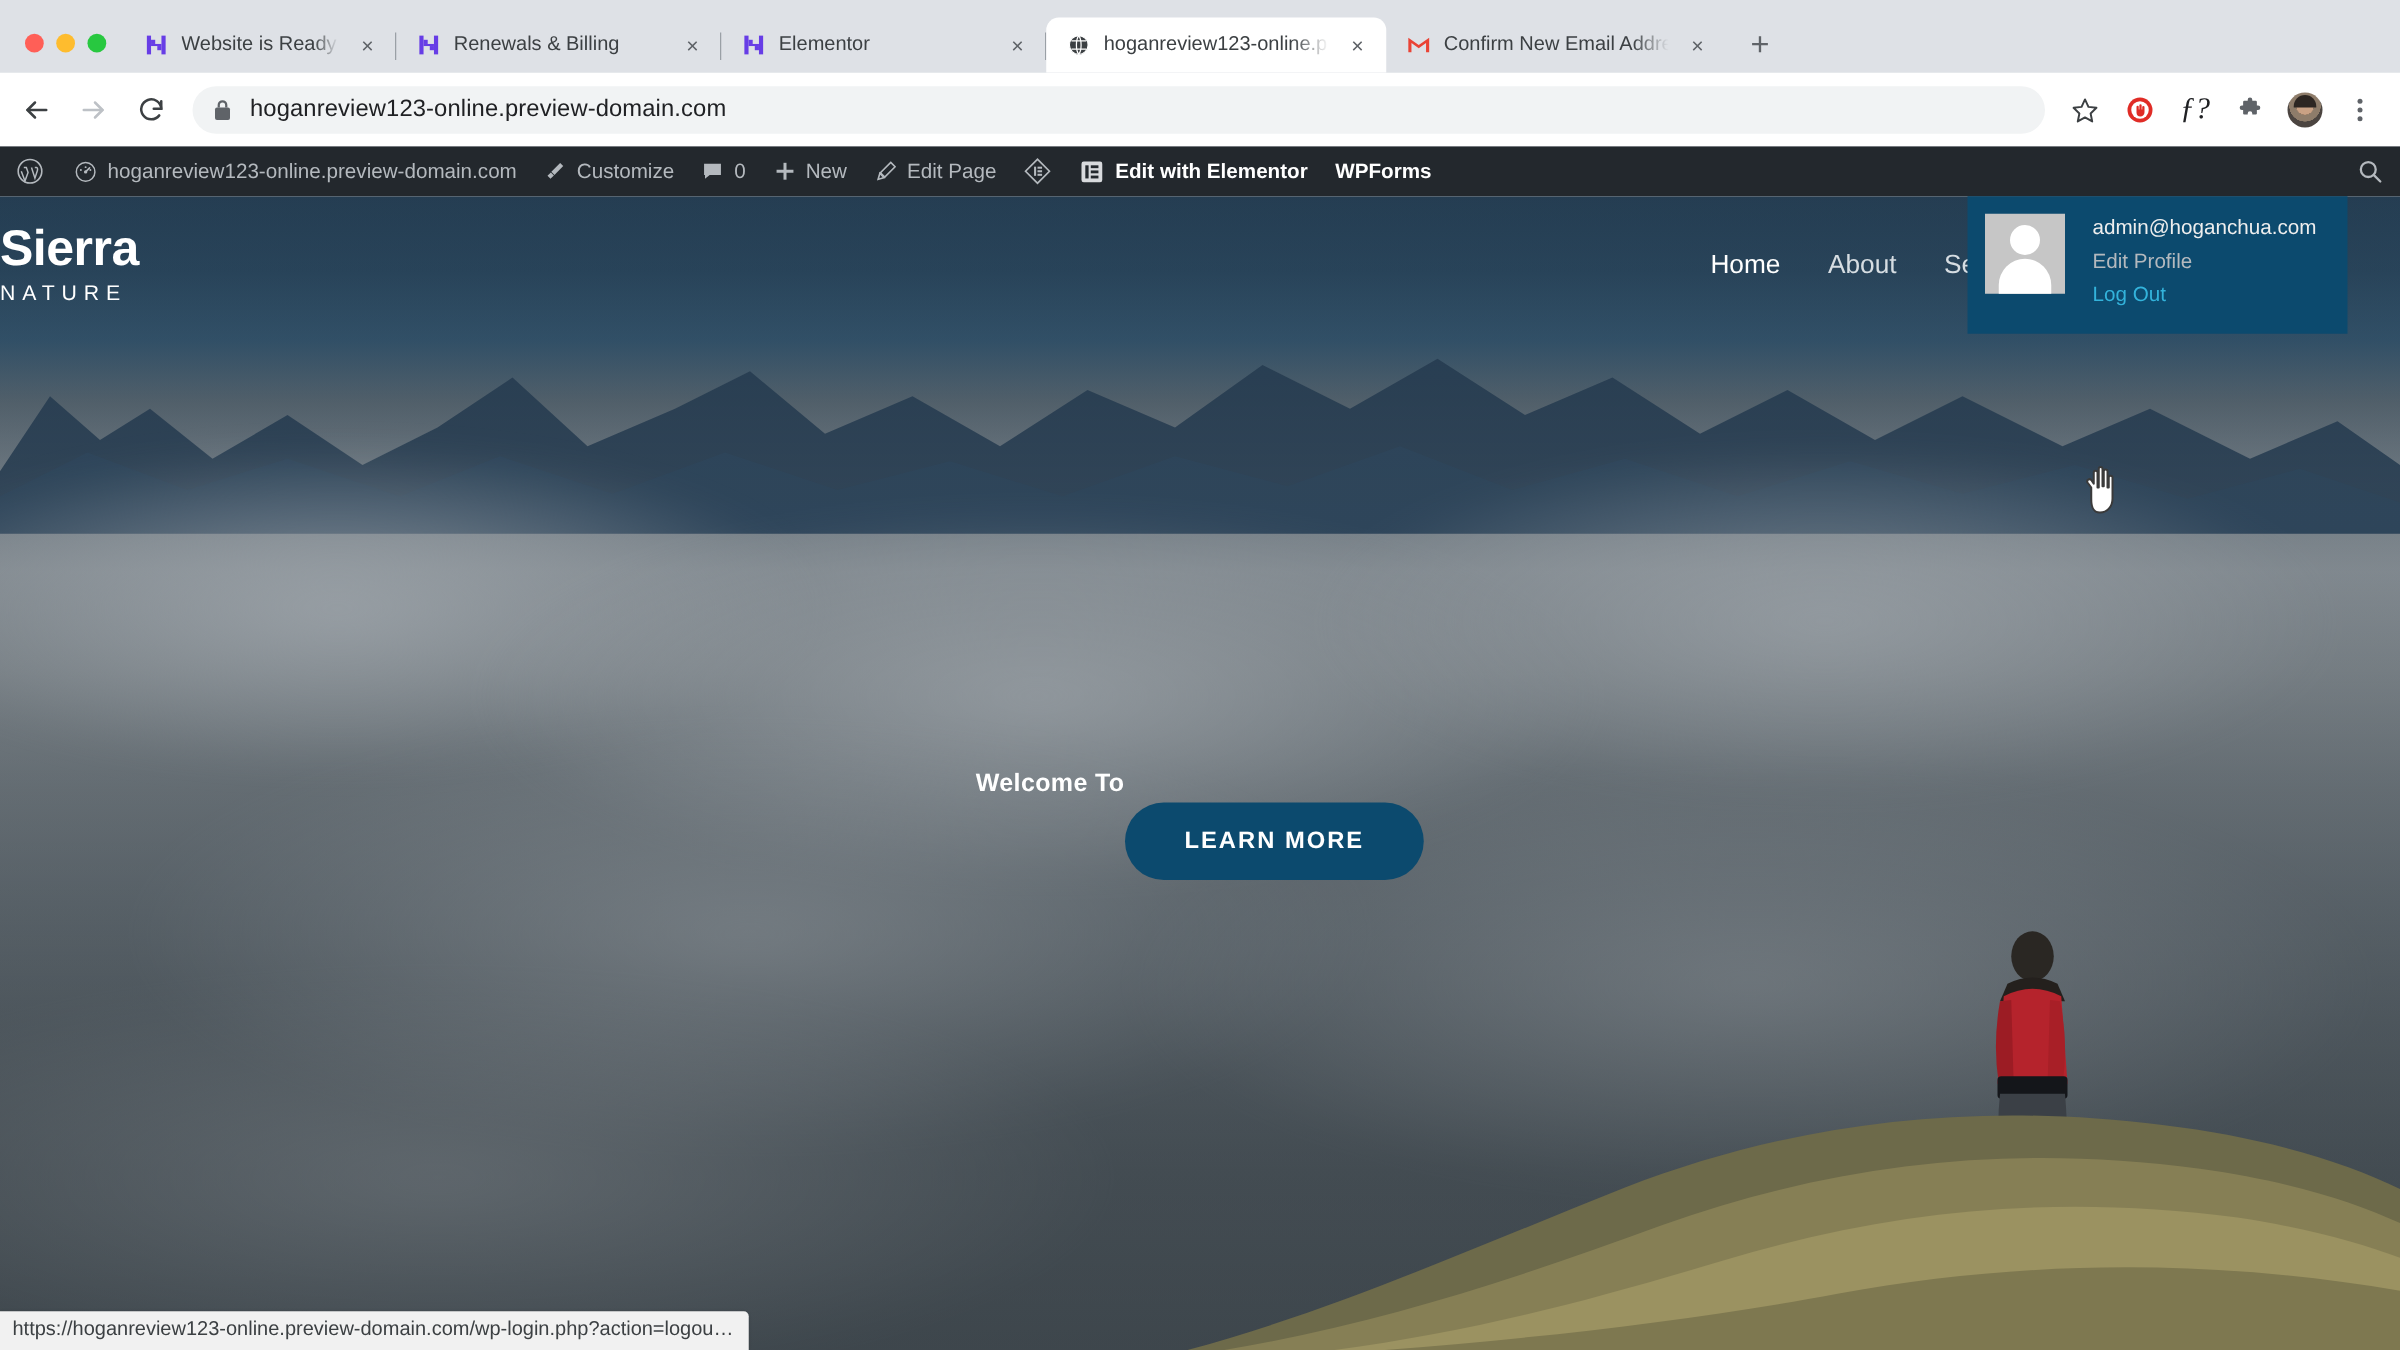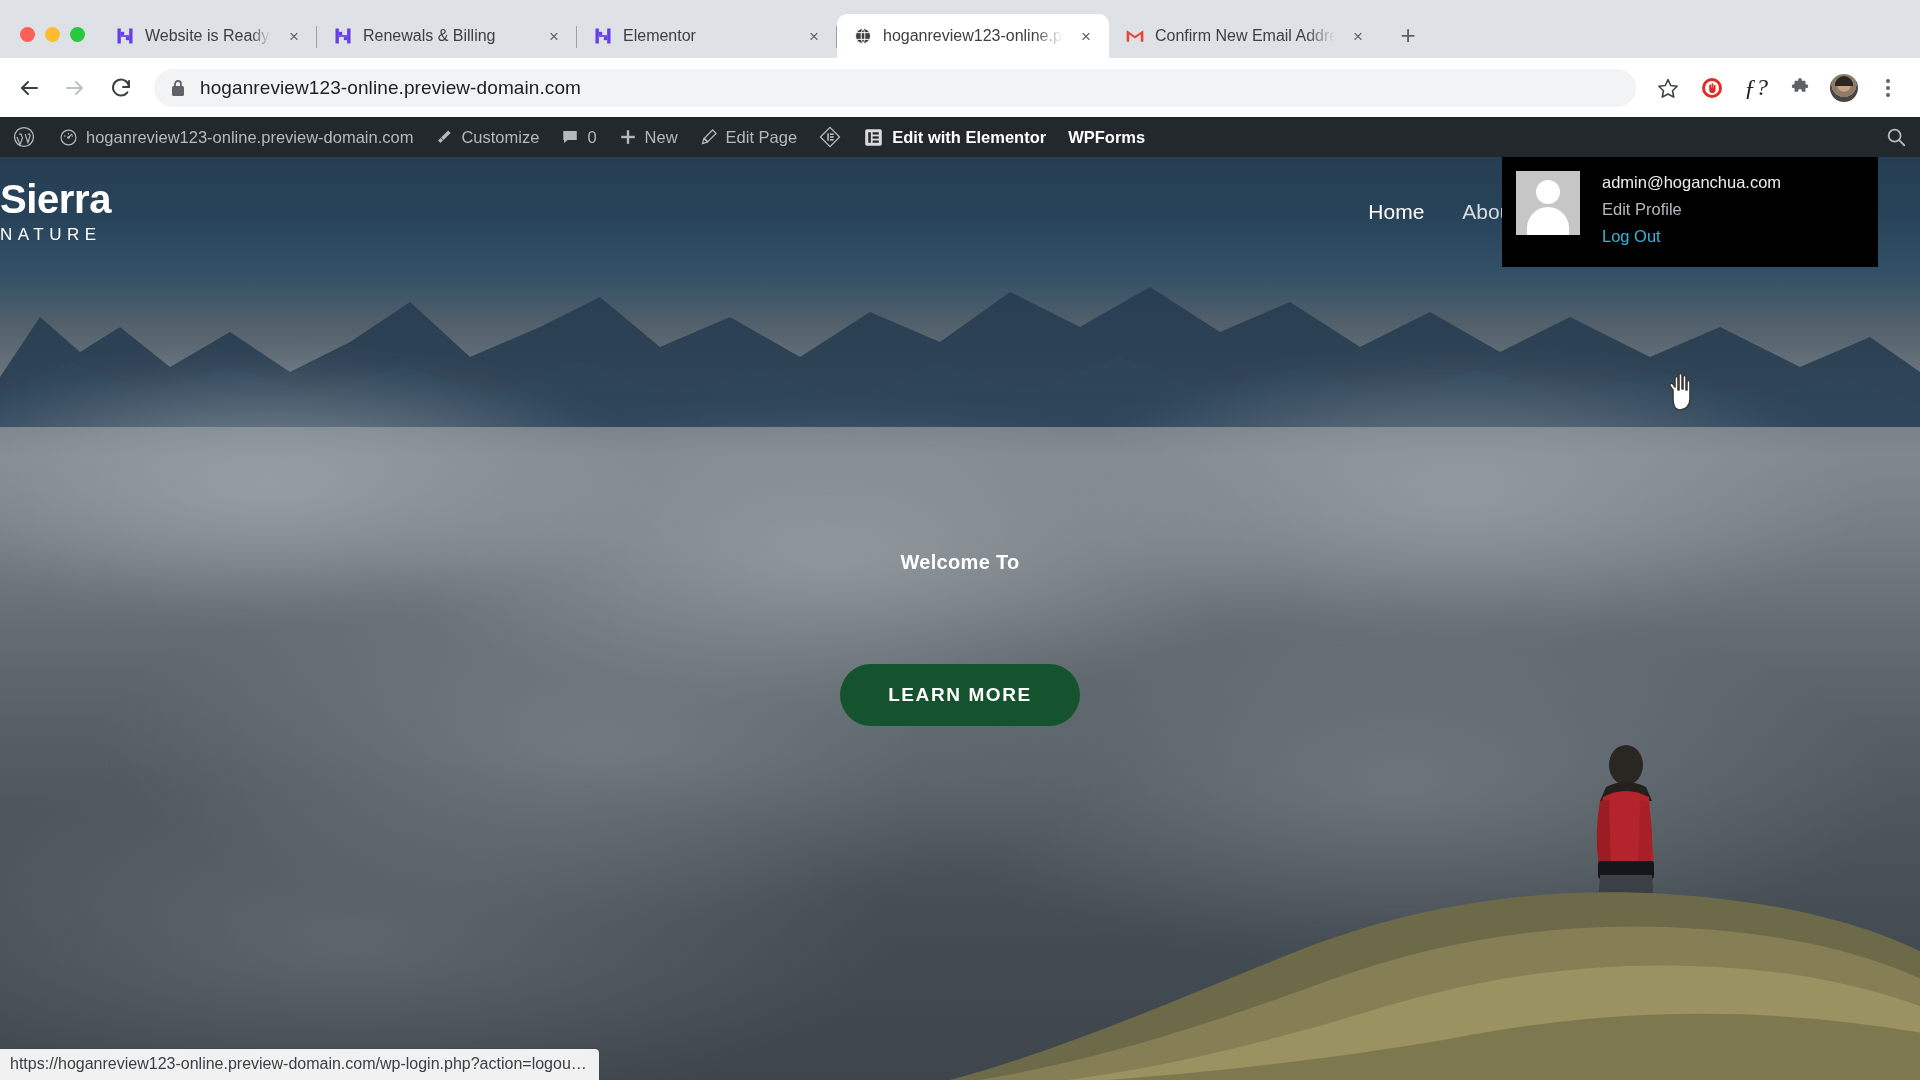"admin@hoganchua.com" .wp-dropdown { background: #000000 -> #0c4a6e; width: 376px -> 304px }
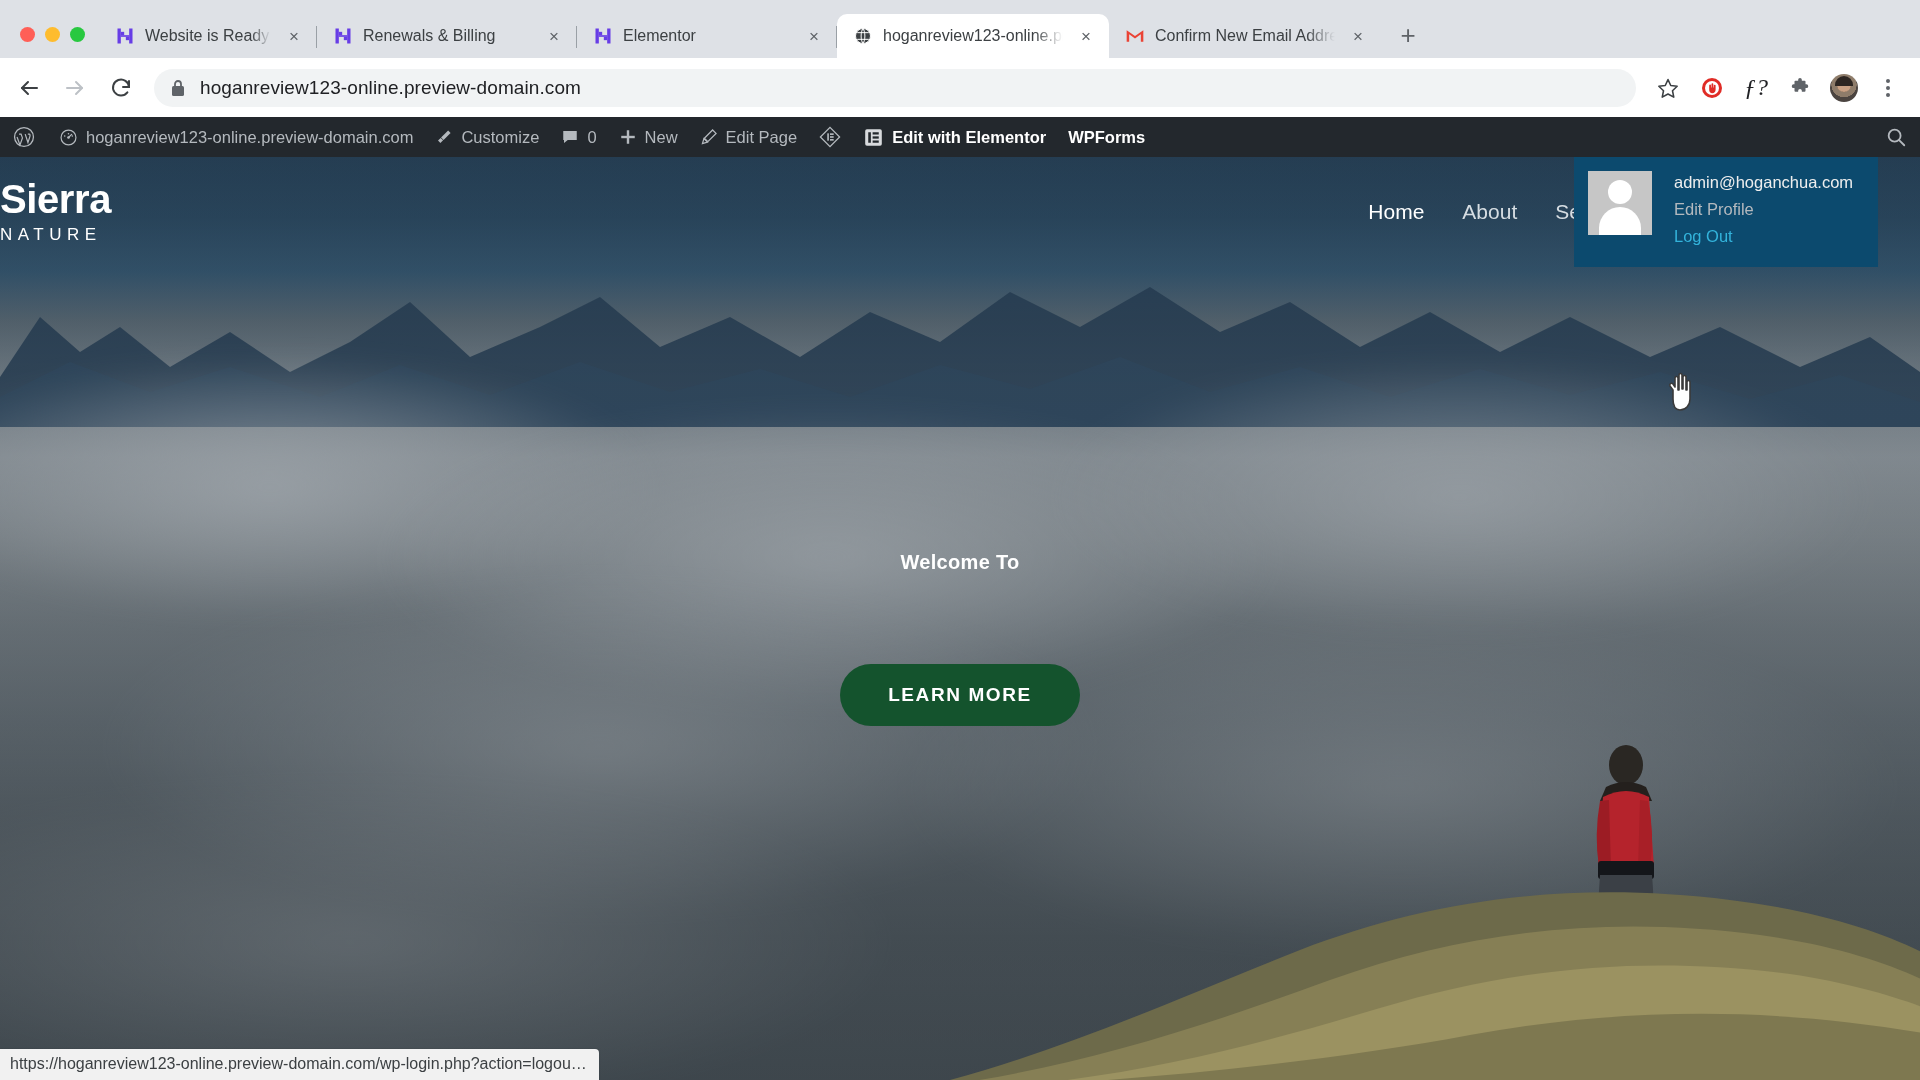"Welcome To" .hero-content { flex-direction: column -> row }
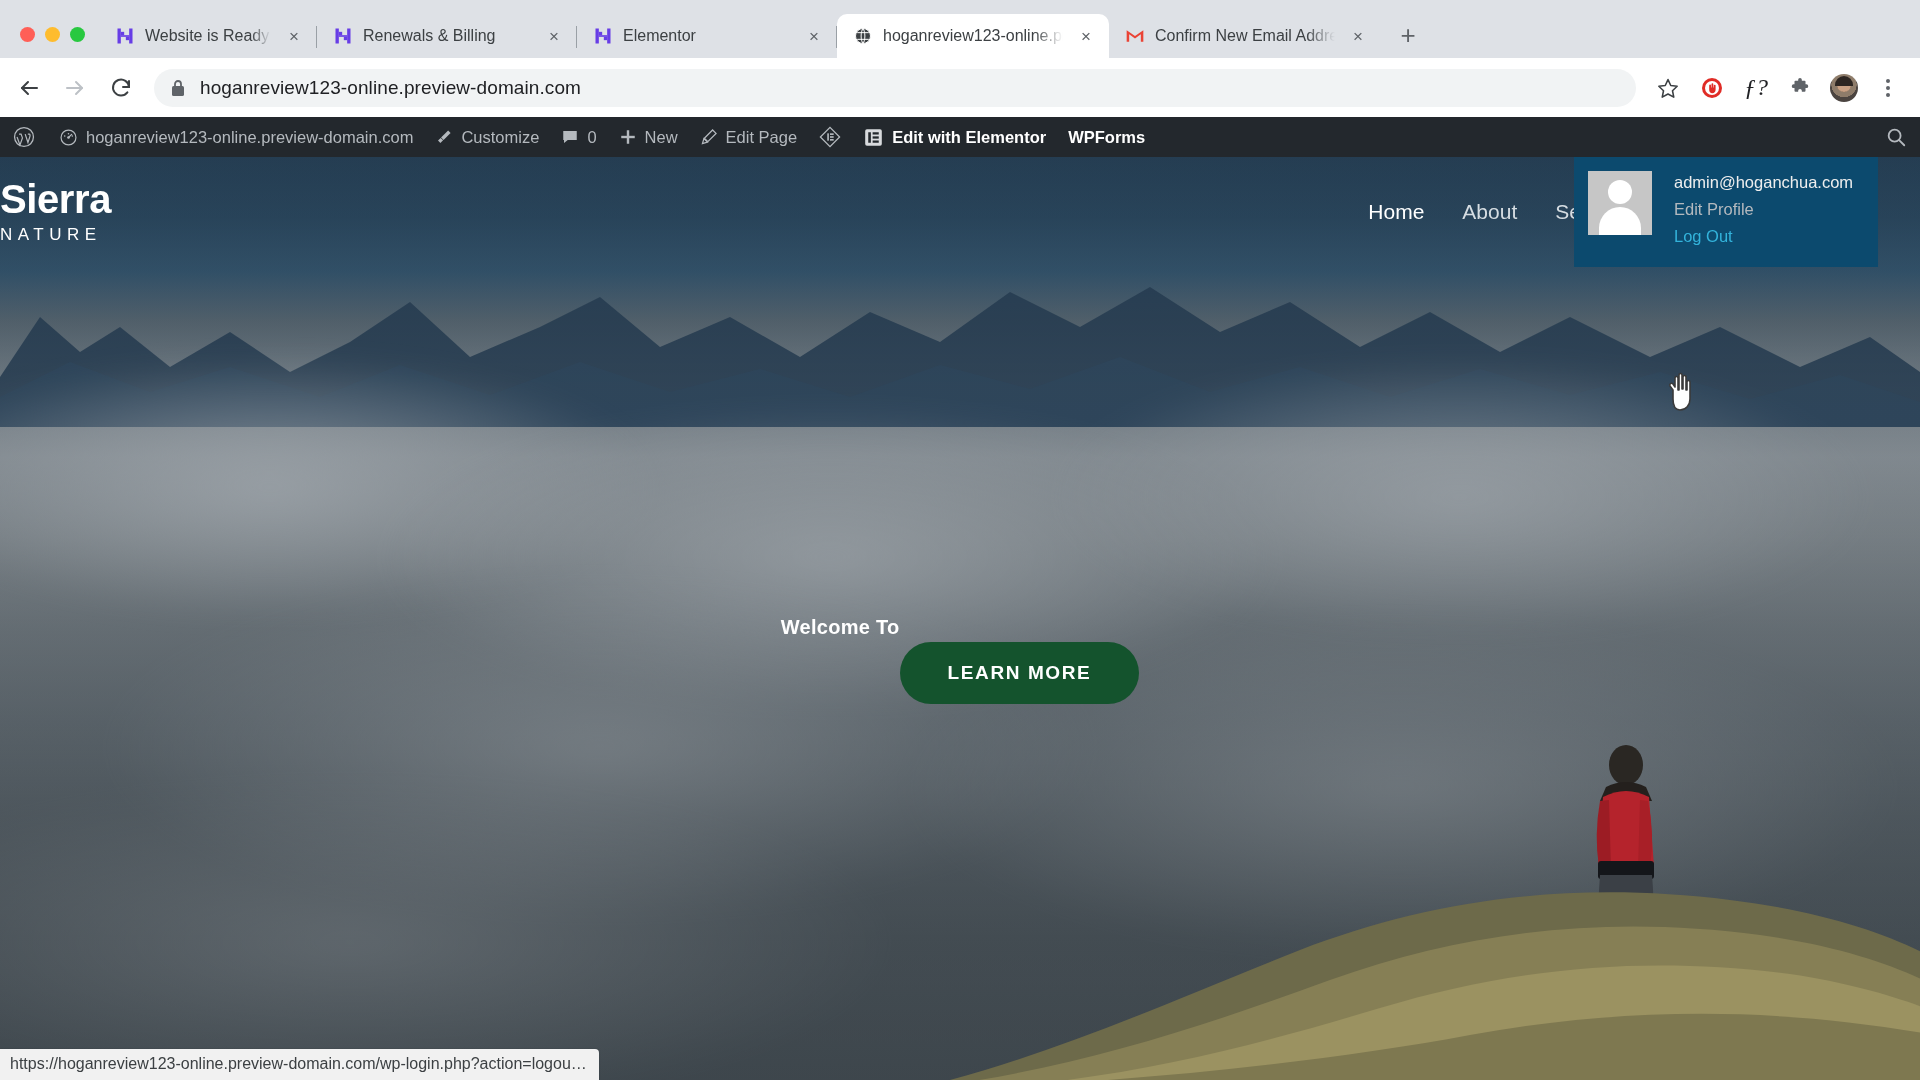"LEARN MORE" .hero-btn { background: #14532d -> #0c4a6e }
